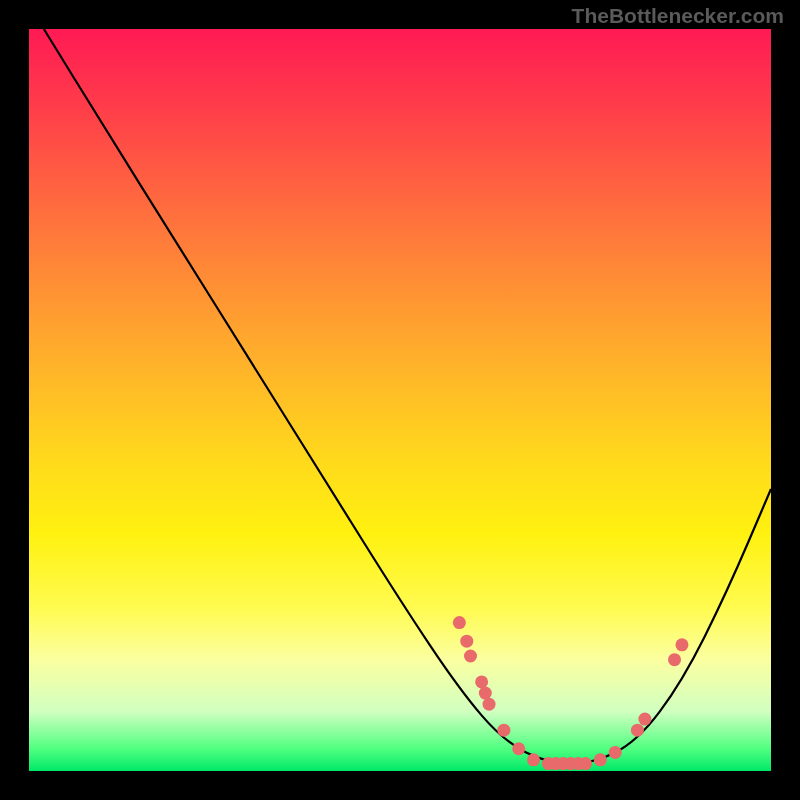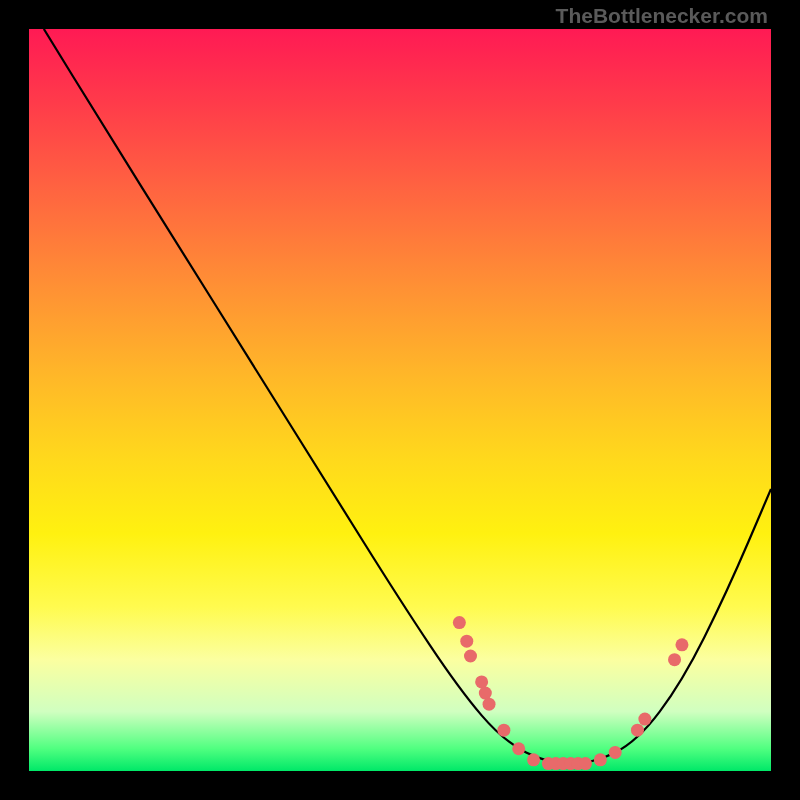"TheBottlenecker.com" .watermark { right: 32px -> 16px }
